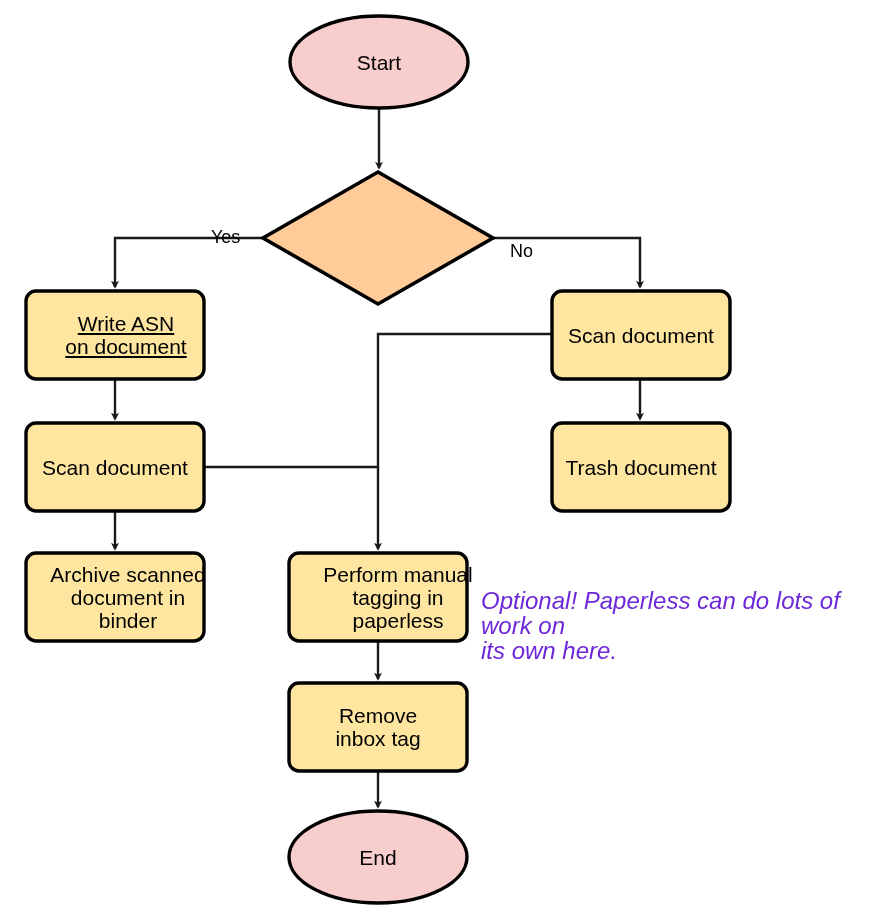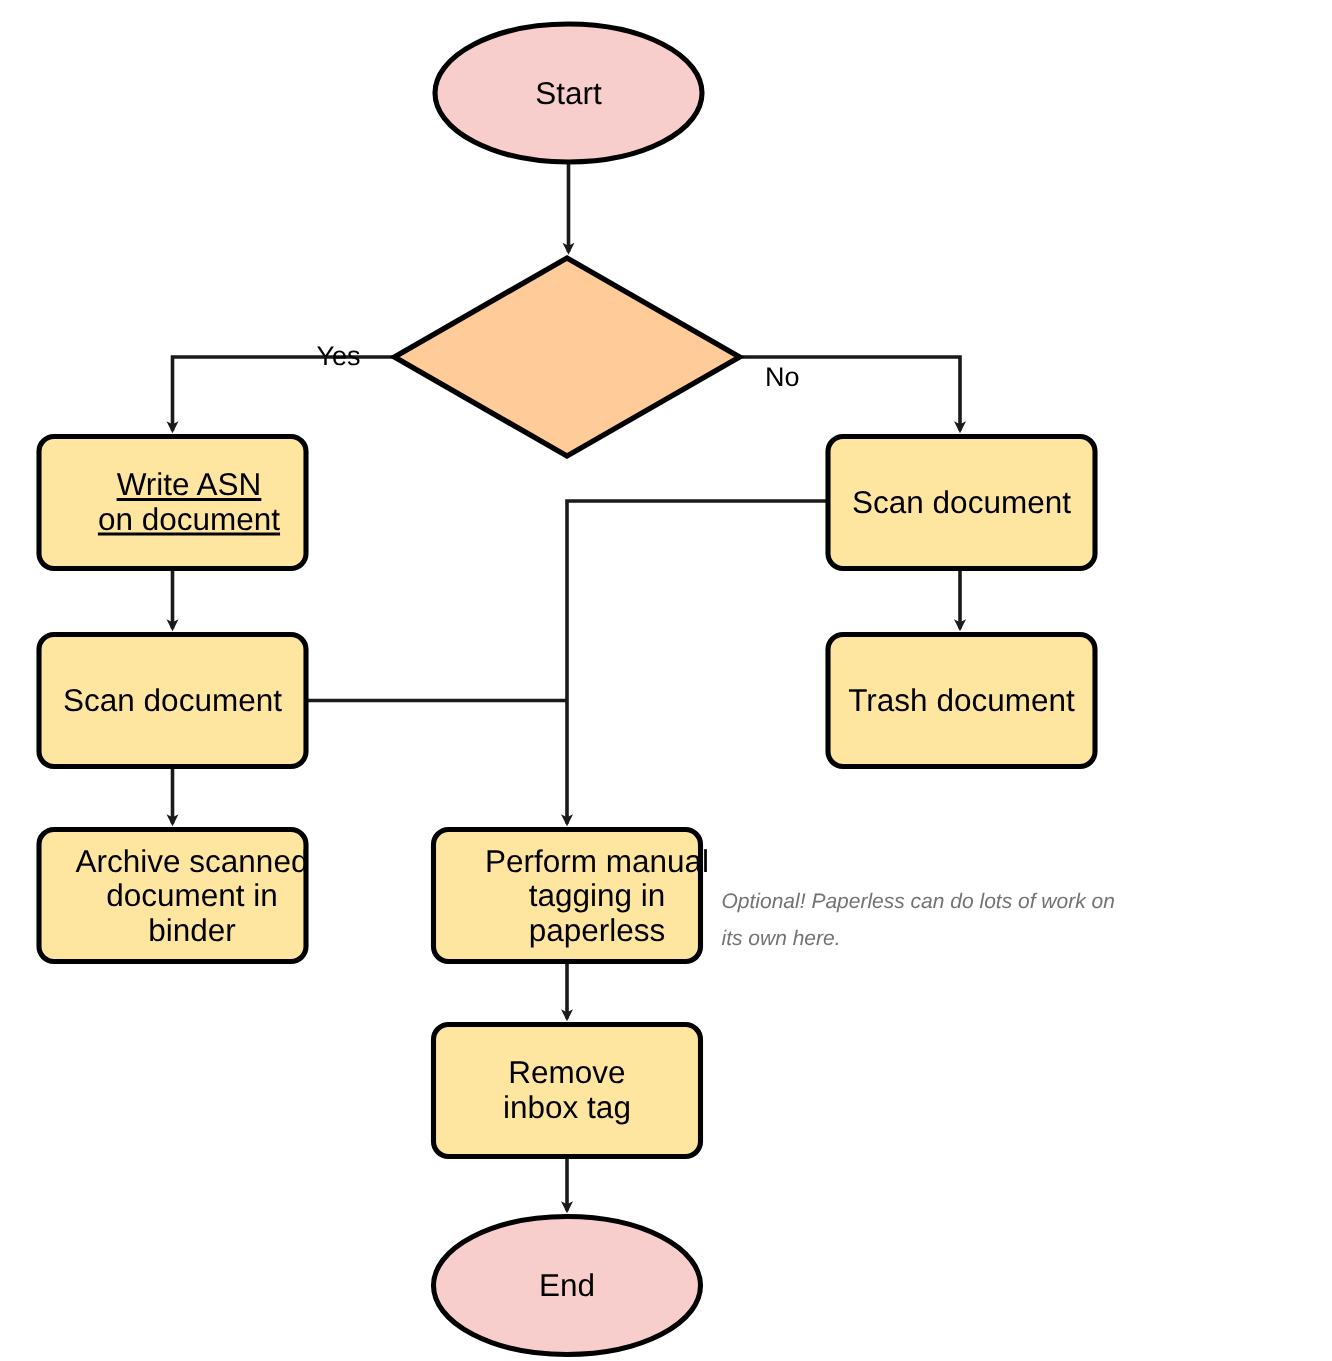"Optional! Paperless can do lots" .note-text { color: #737373 -> #6d28d9; font-size: 14px -> 24px }
